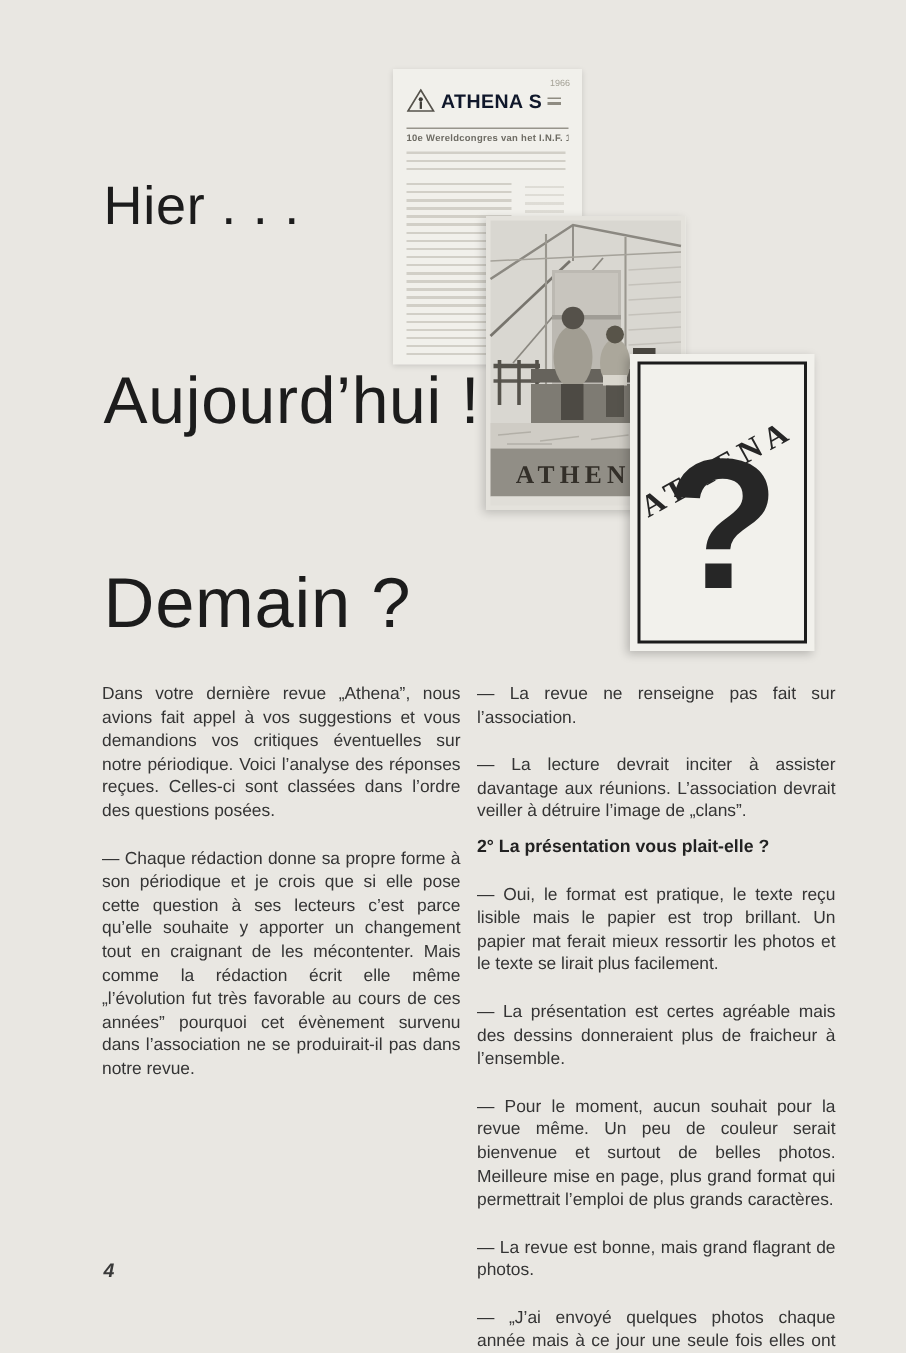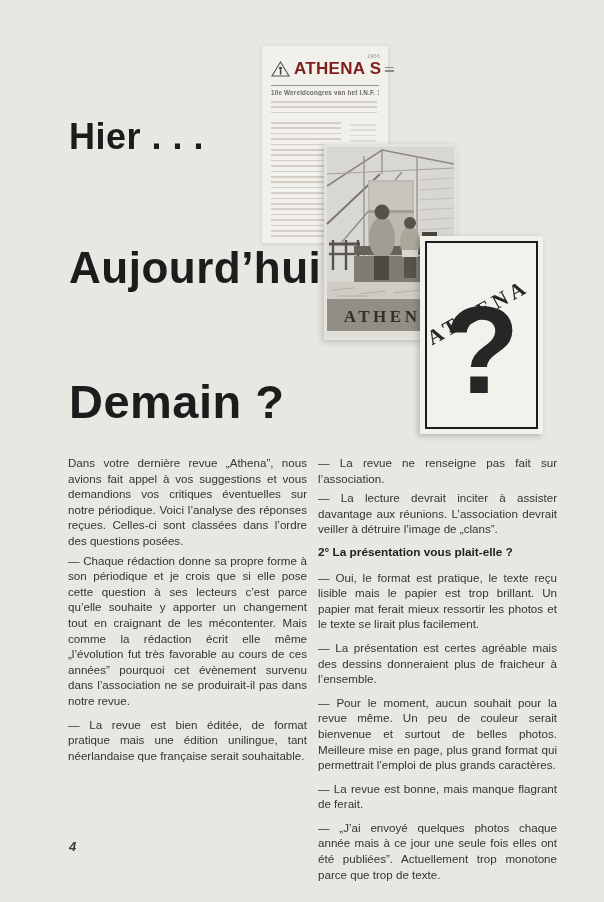"ATHENA S" .doc-title { color: #7f1d1d -> #0f172a; font-size: 17px -> 13px }
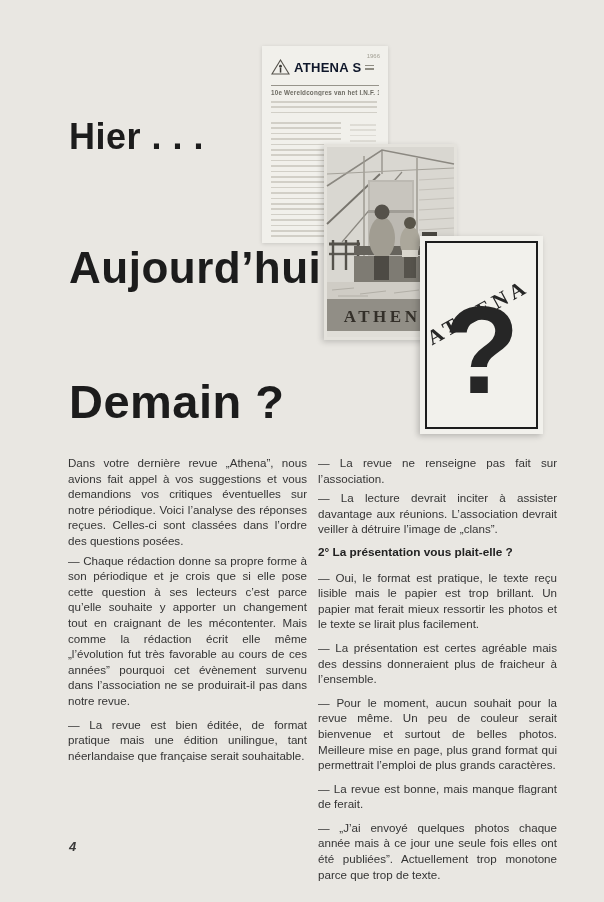"Hier . . ." .display-h { font-weight: 700 -> 400 }
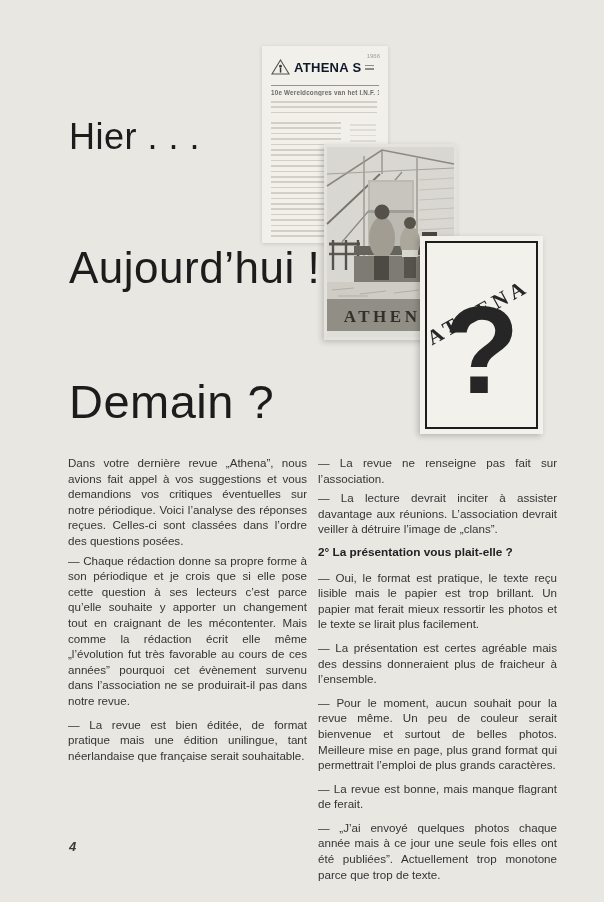"— La lecture devrait inciter" .col p { margin: 4px 0 8px -> 16px 0 8px }
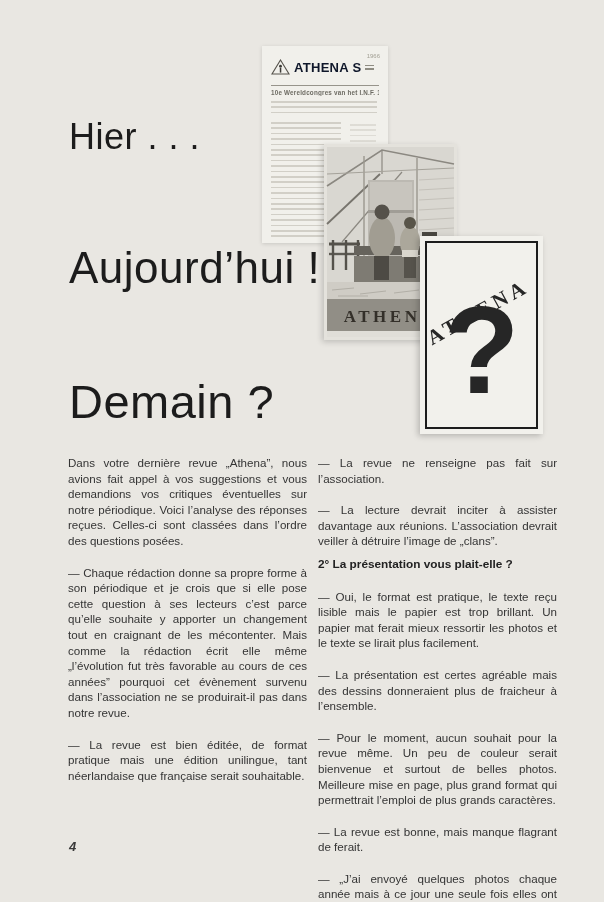"— La revue est bien" p { html: <p>— La revue est bien éditée, de format pratique mais une édition unilingue, tant néerlandaise que française serait souhaitable.</p> -> none }
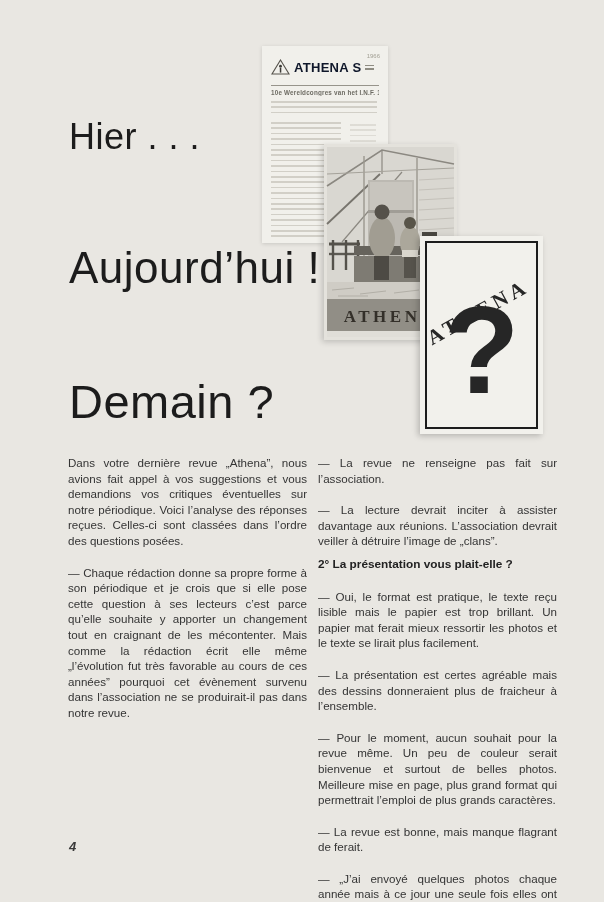"— La revue est bonne," p { text: manque flagrant de ferait -> grand flagrant de photos }
